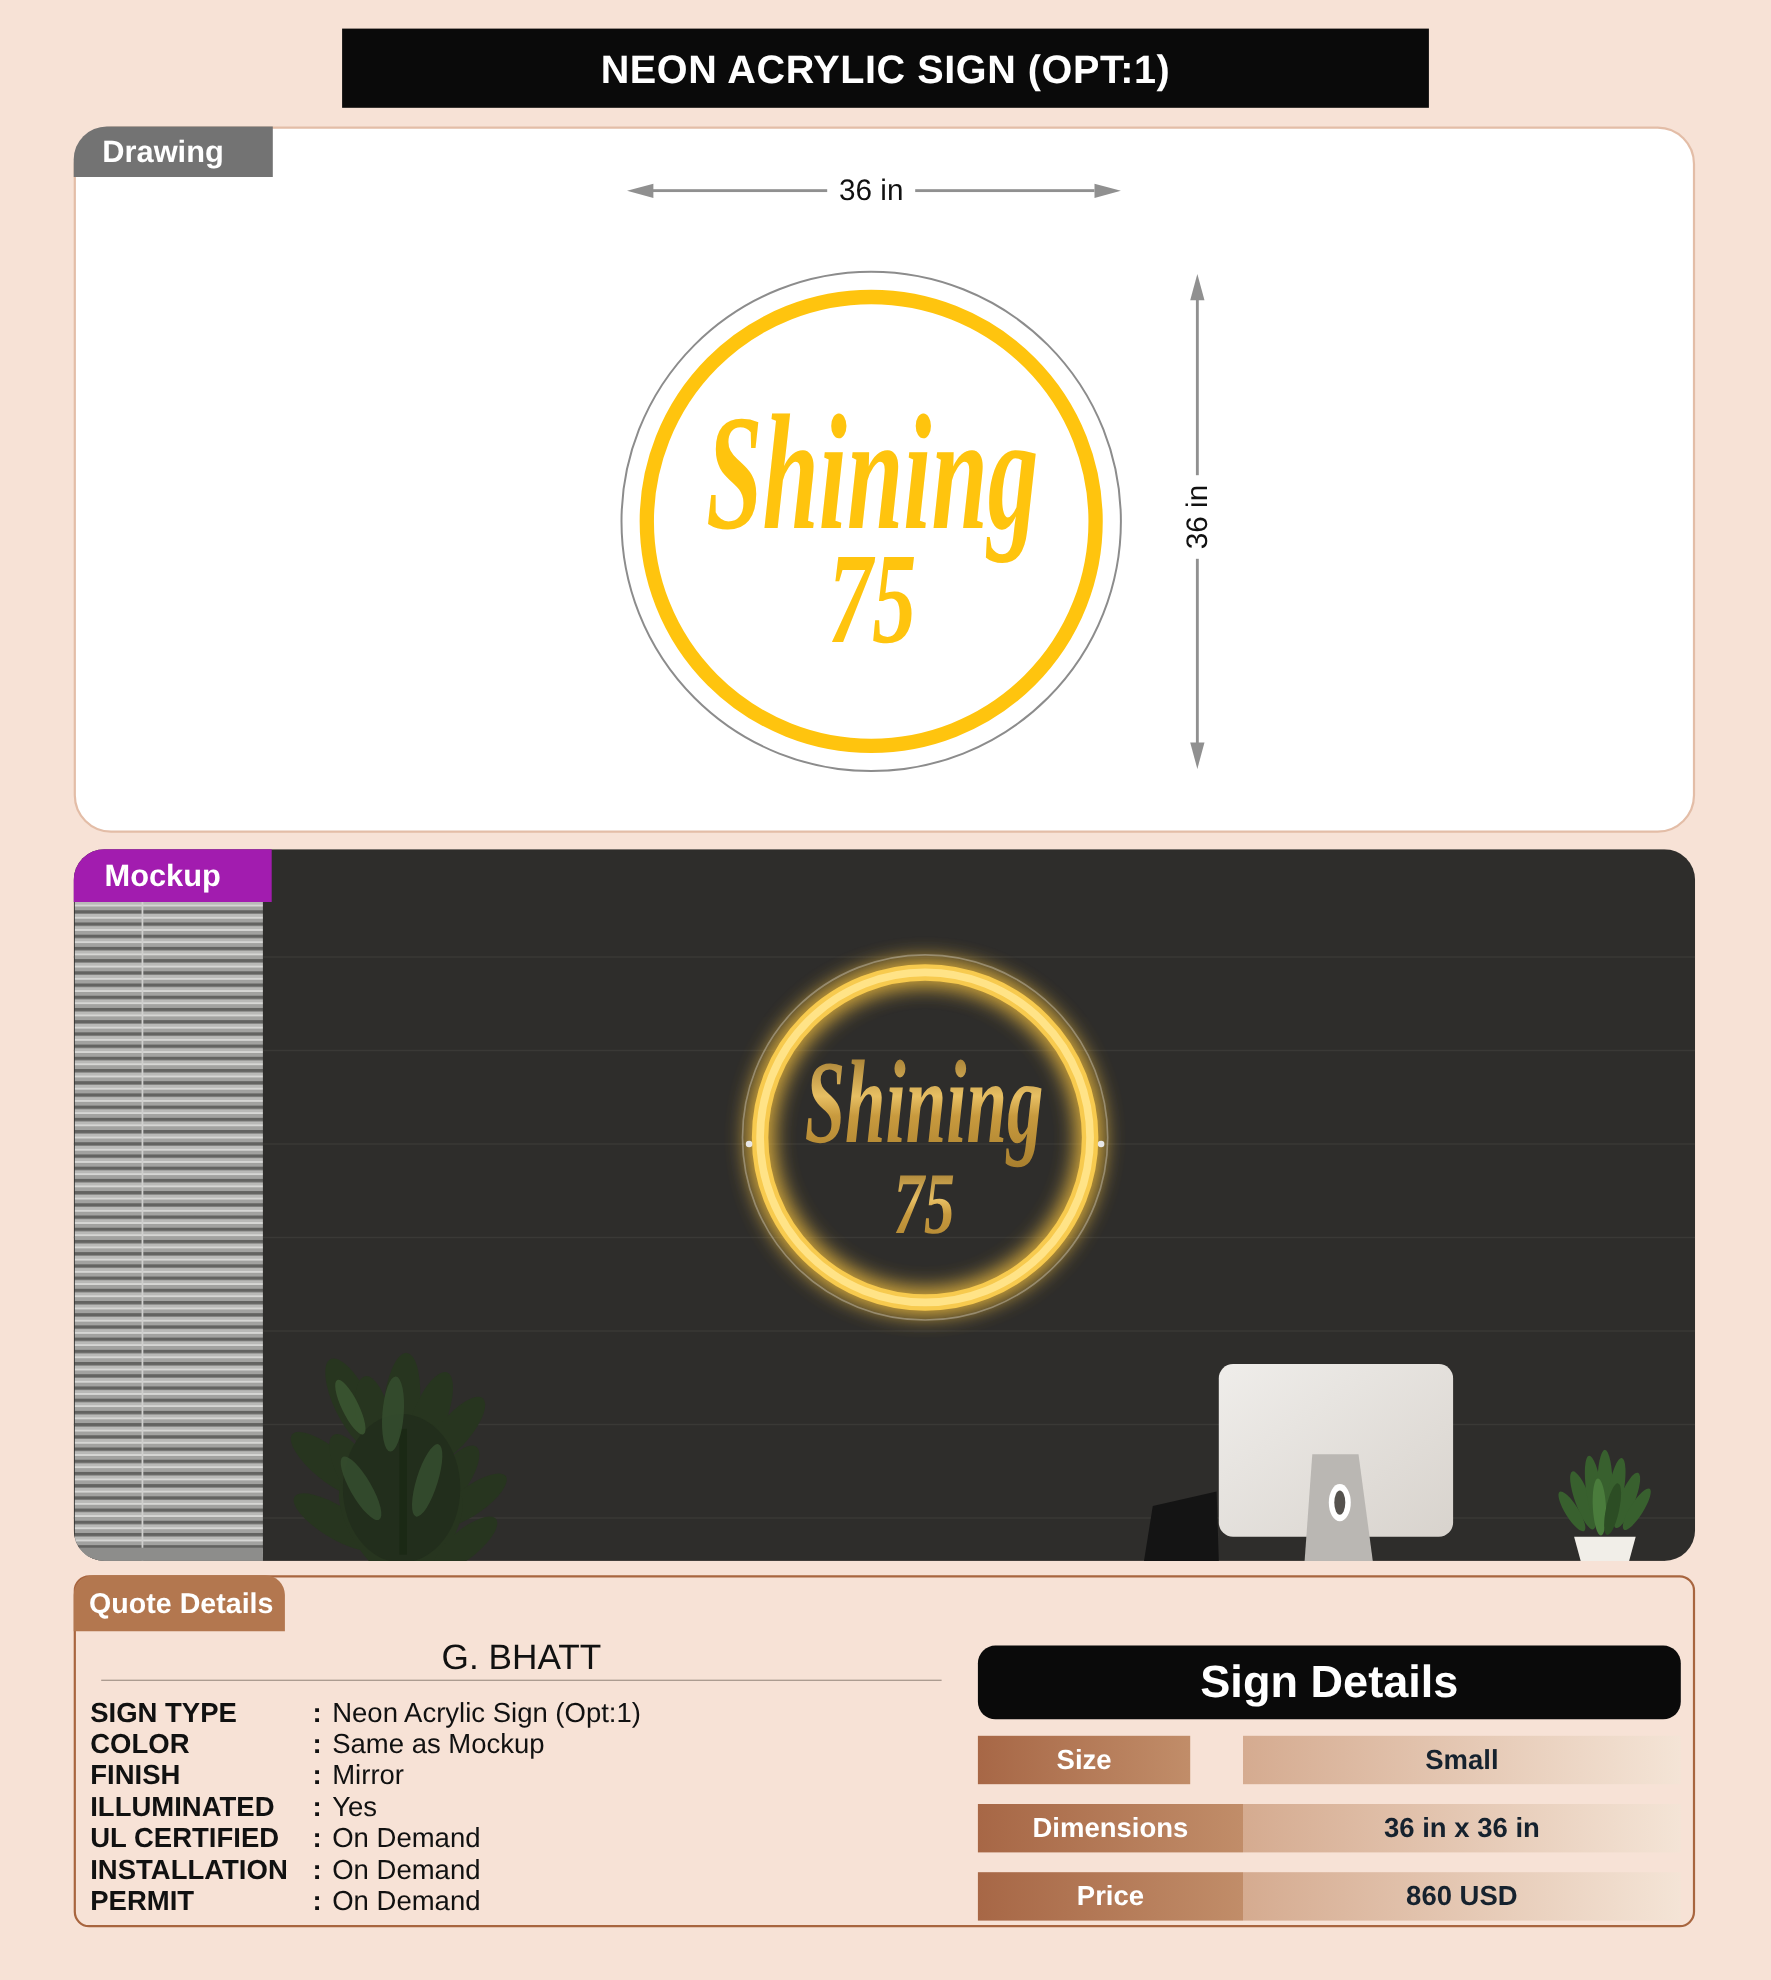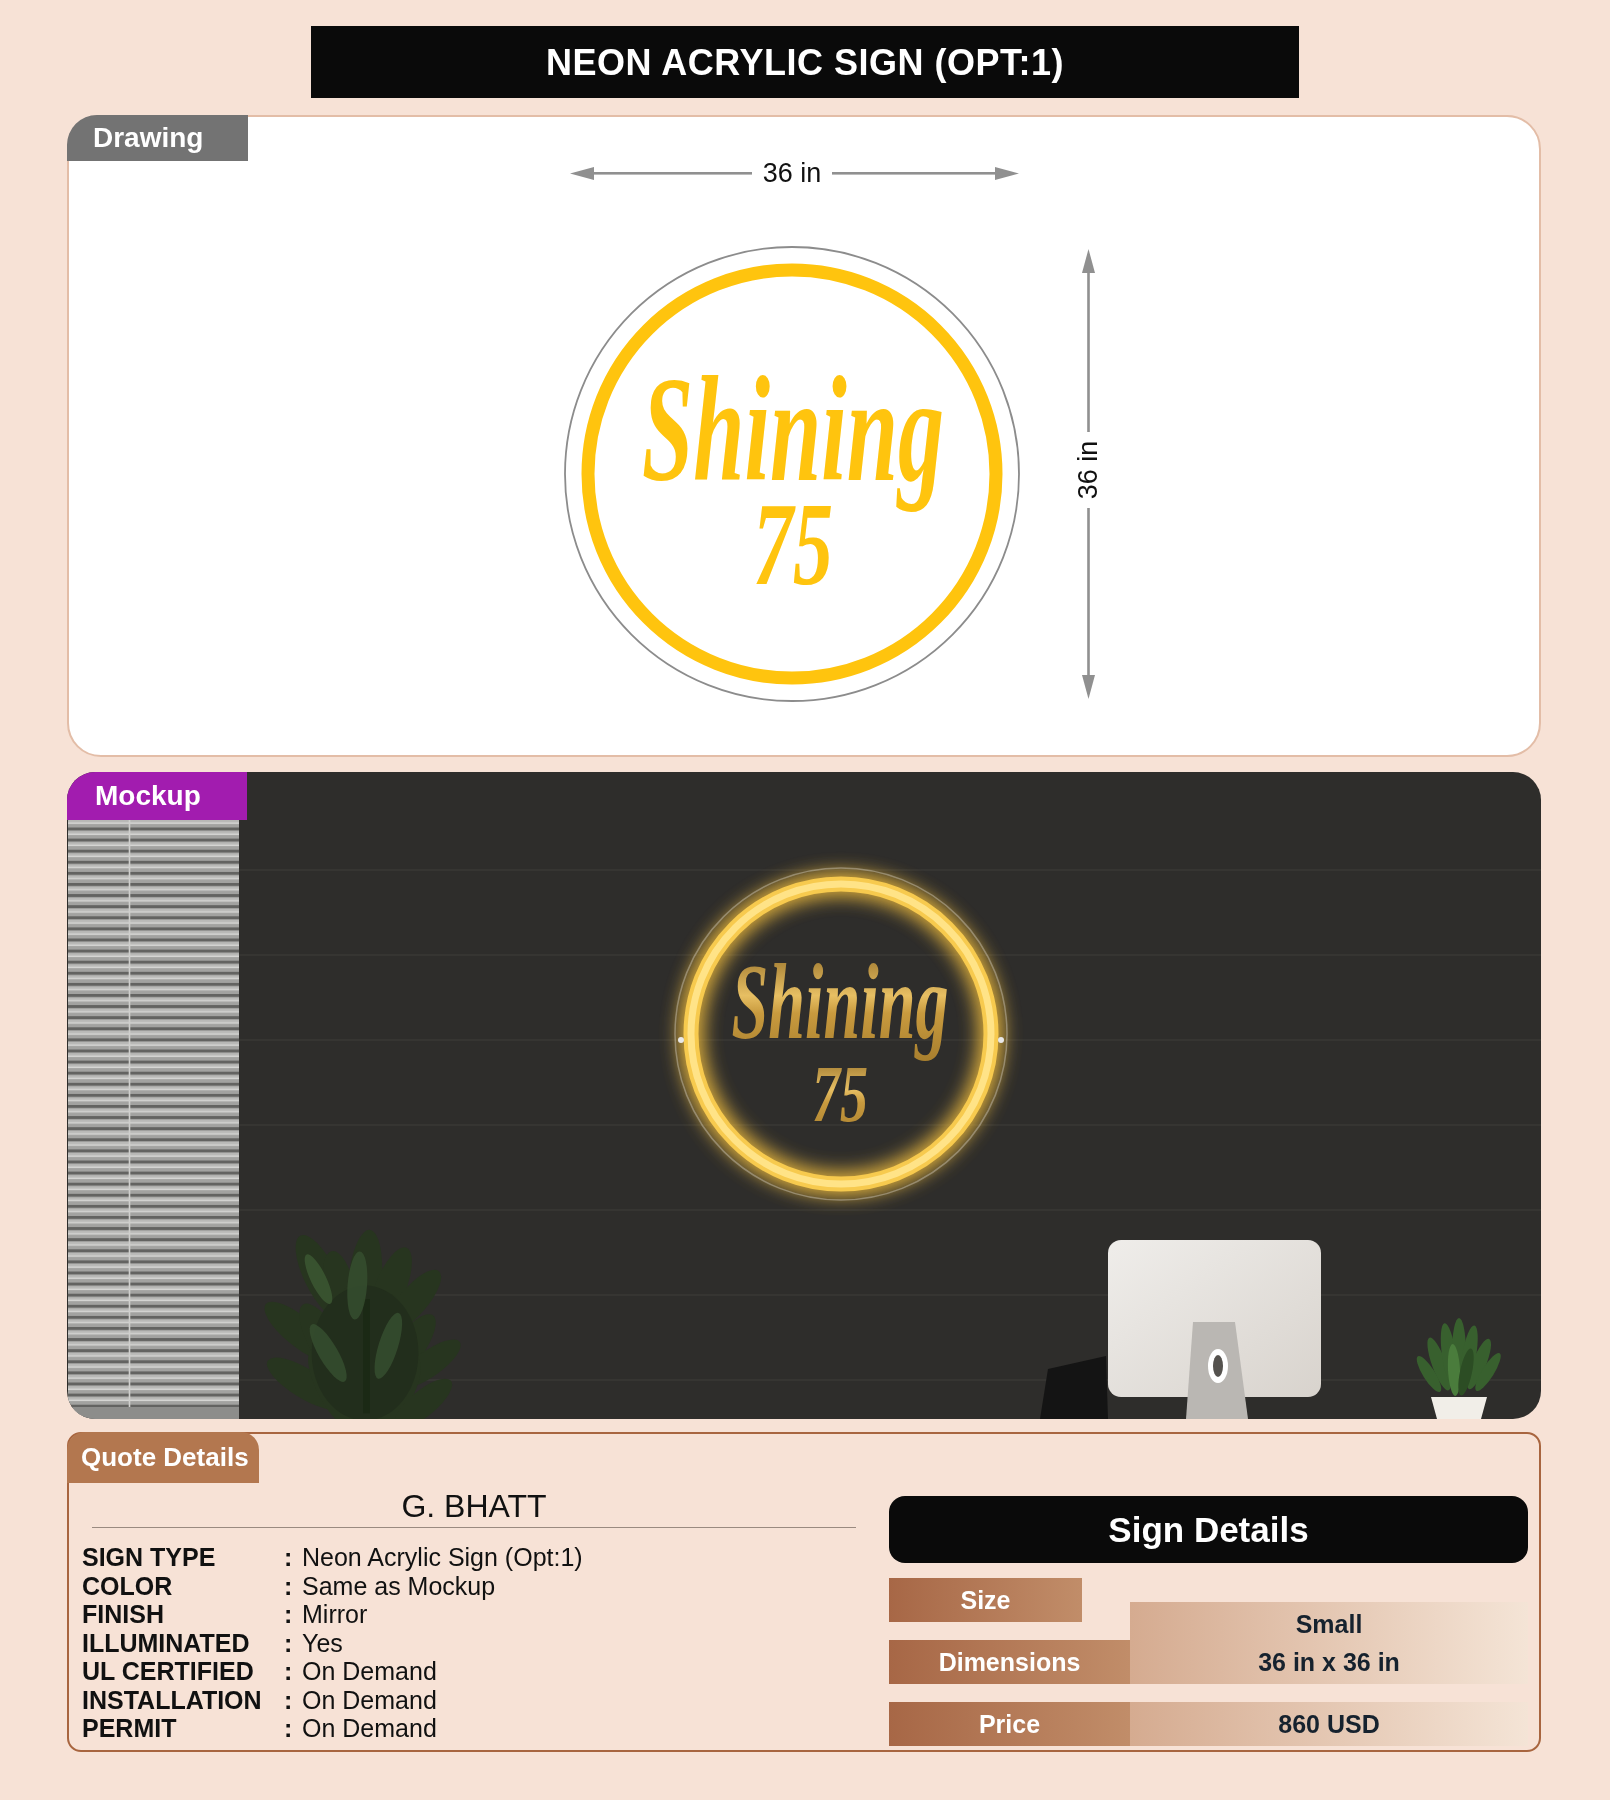"Sign Details" div.abs { font-size: 35px -> 41px }
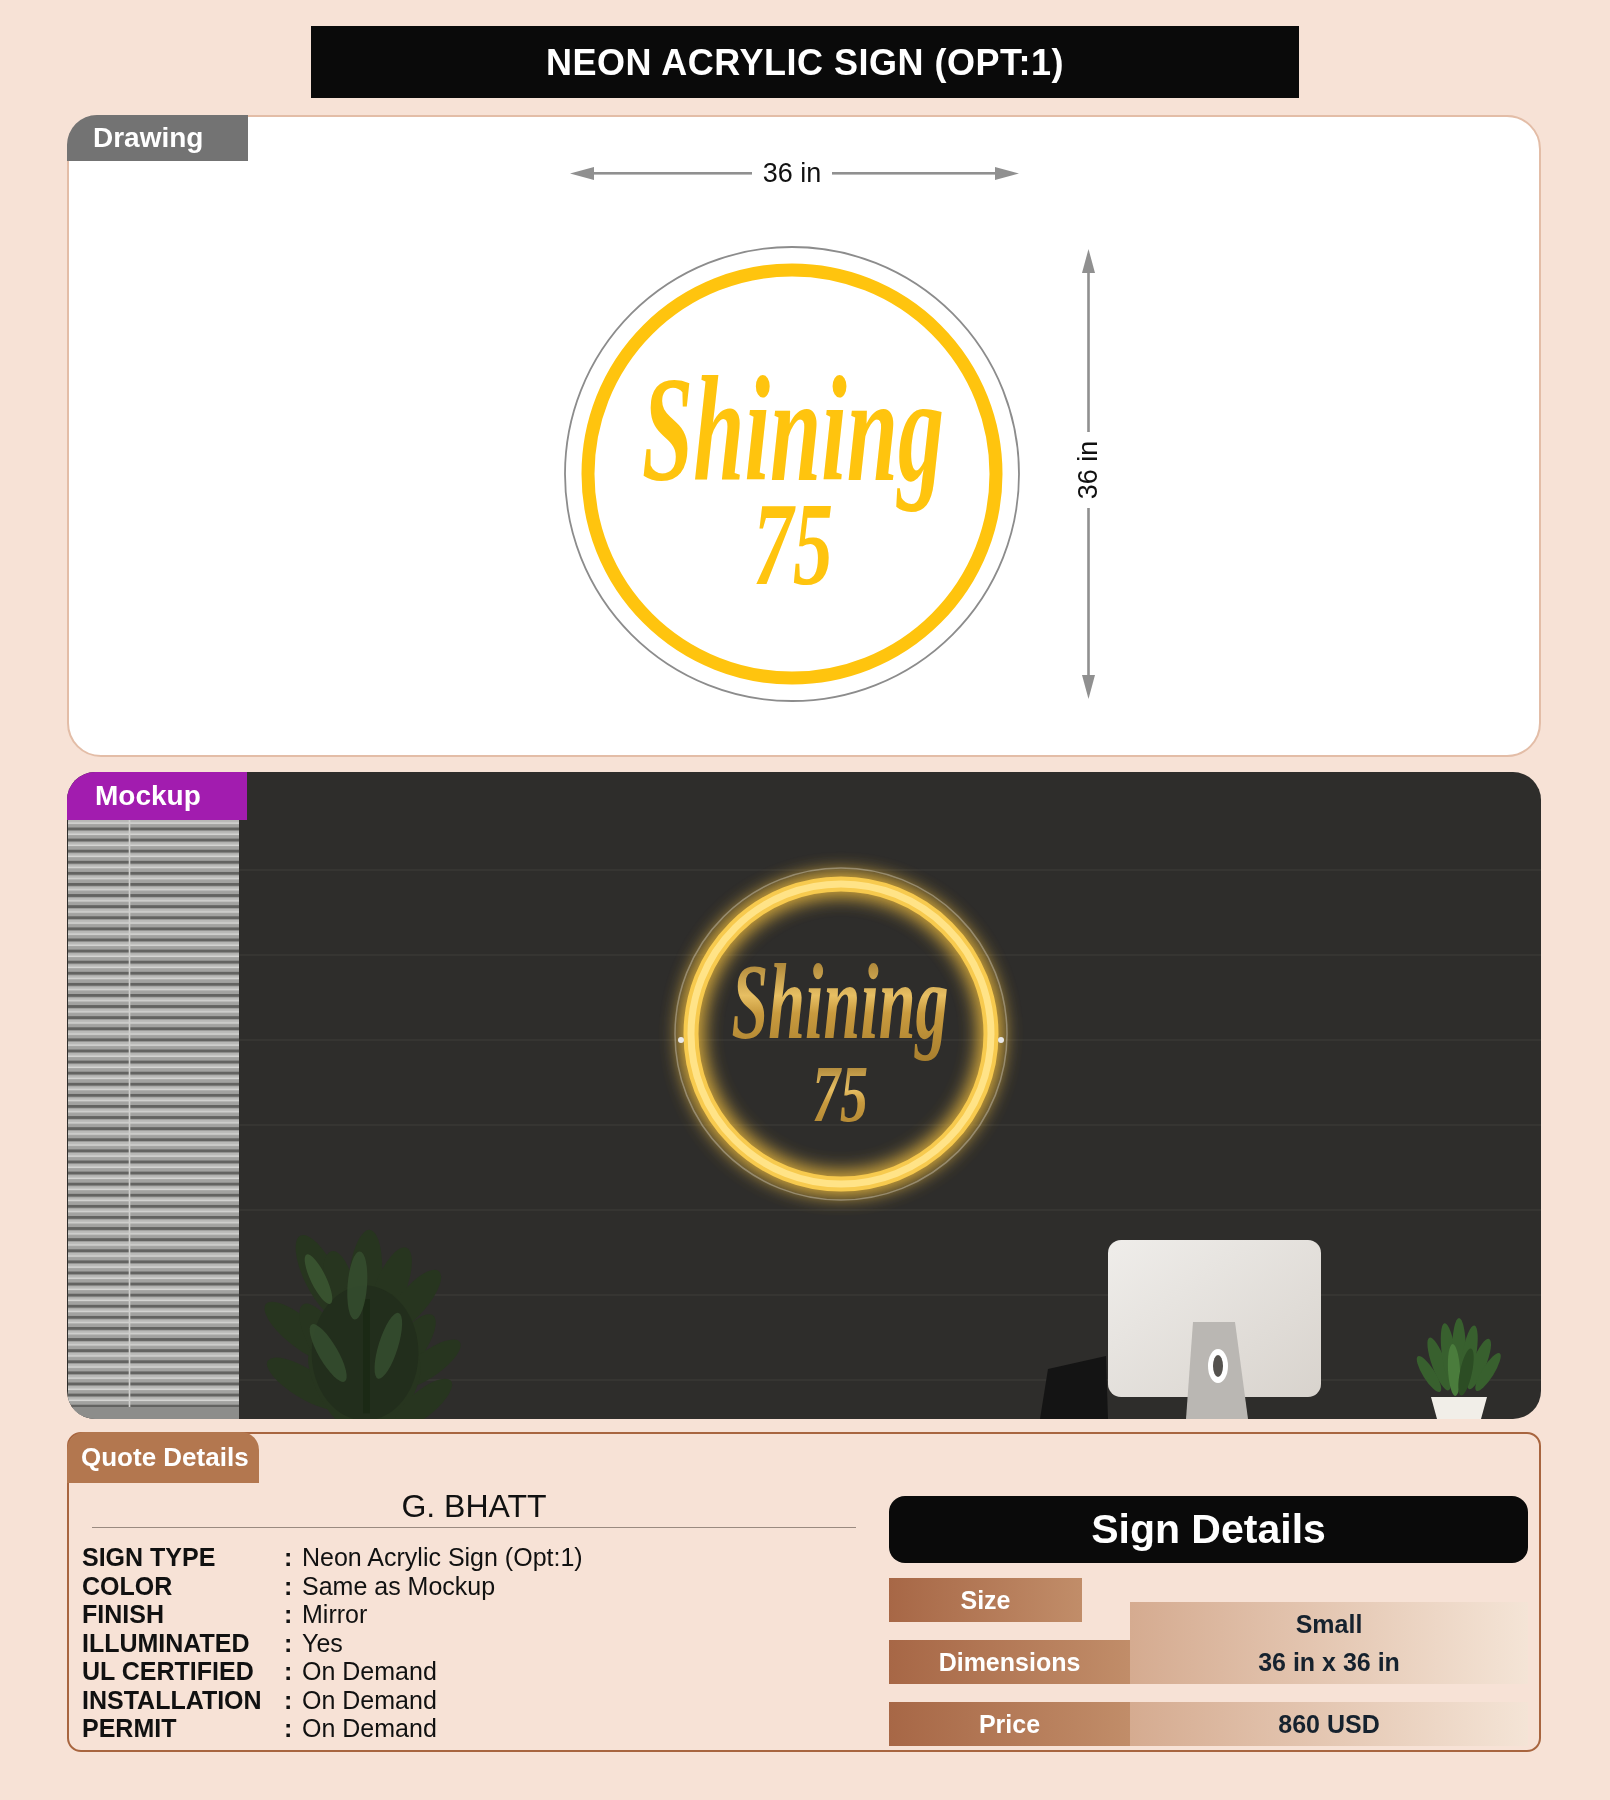"Small" div.abs { margin-top: 24px -> none }
